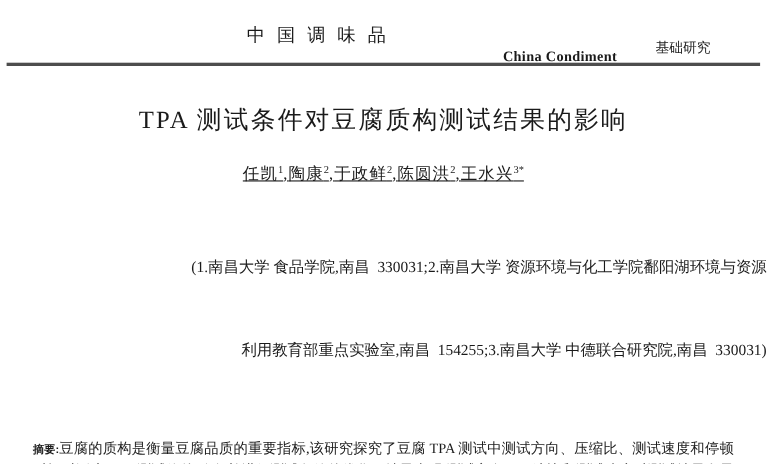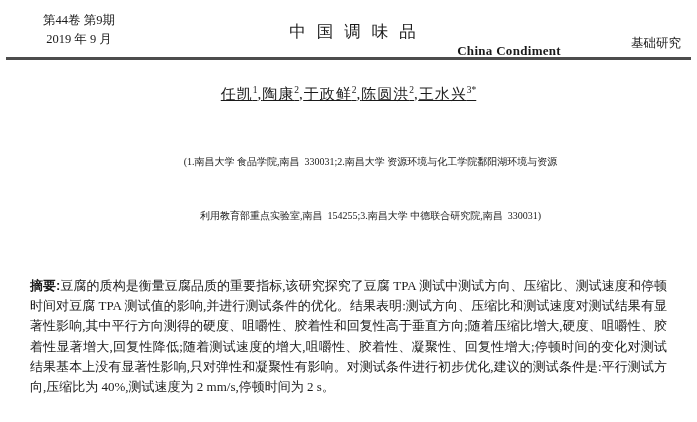"第44卷 第9期" div.h-left { html: <div> <div>第44卷 第9期</div> <div>2019 年 9 月</div> </div> -> none }
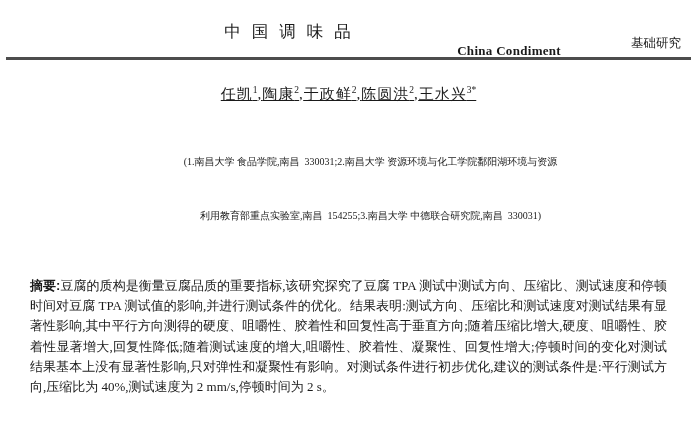"基础研究" .h-right { text-align: right -> center }
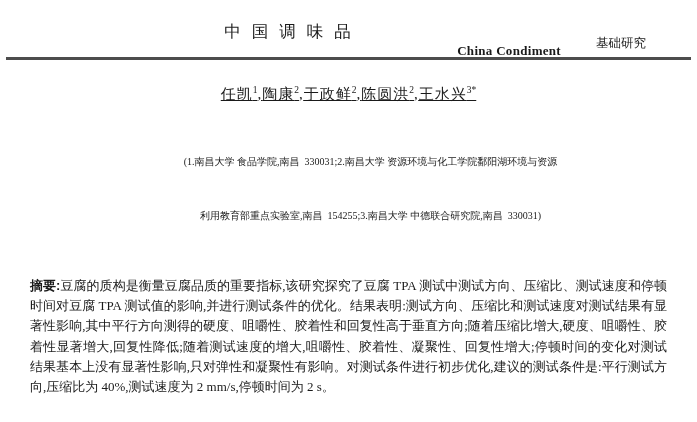"TPA 测试条件对豆腐质构测试结果的影响" div.article-title { html: none -> <div>TPA 测试条件对豆腐质构测试结果的影响</div> }
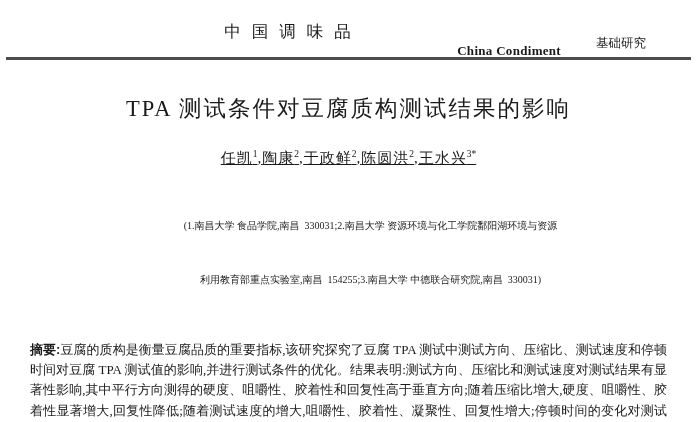"(1.南昌大学 食品学院,南昌 330031;2.南昌大学" .affiliations { font-size: 10px -> 14px; text-align: center -> right }
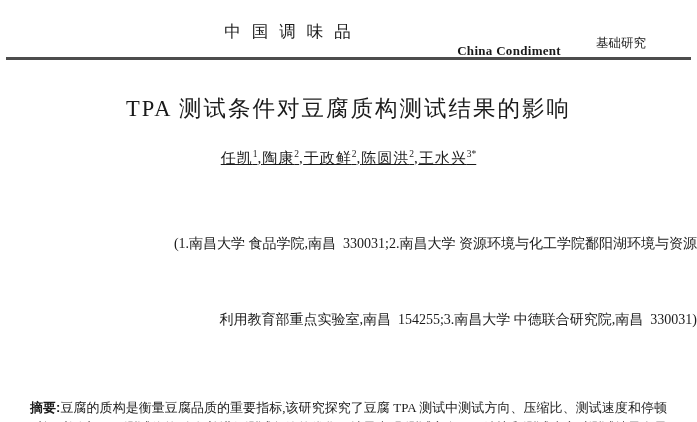"摘要:" .bold-label { font-size: 13px -> 10px }
